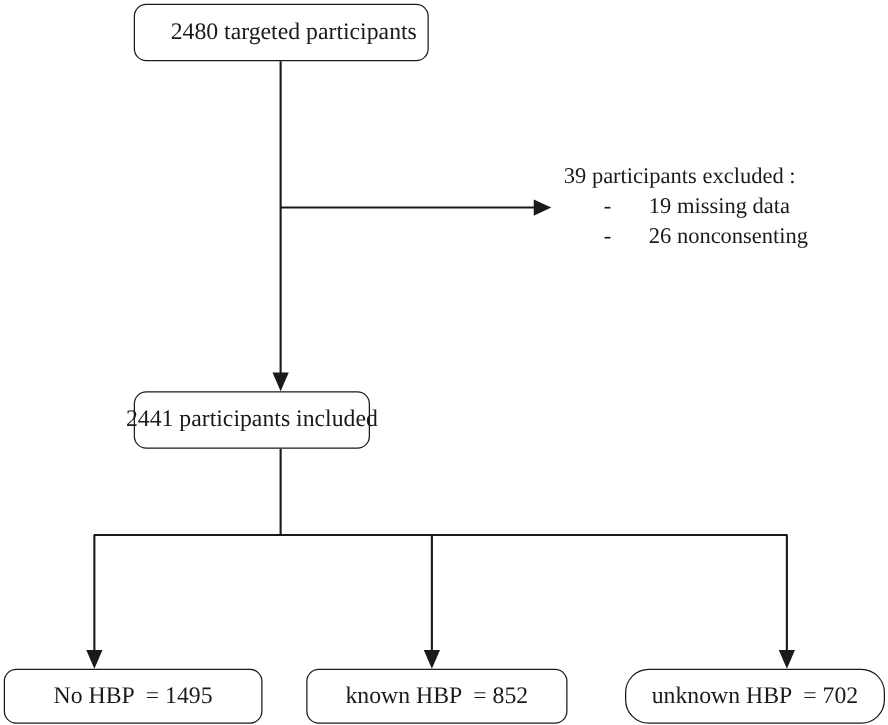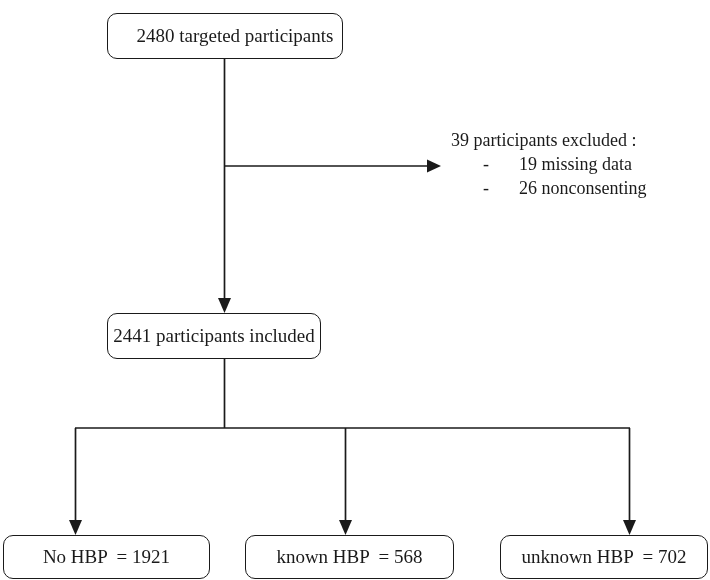"2480 targeted participants" #node-top { top: 13px -> 3px }
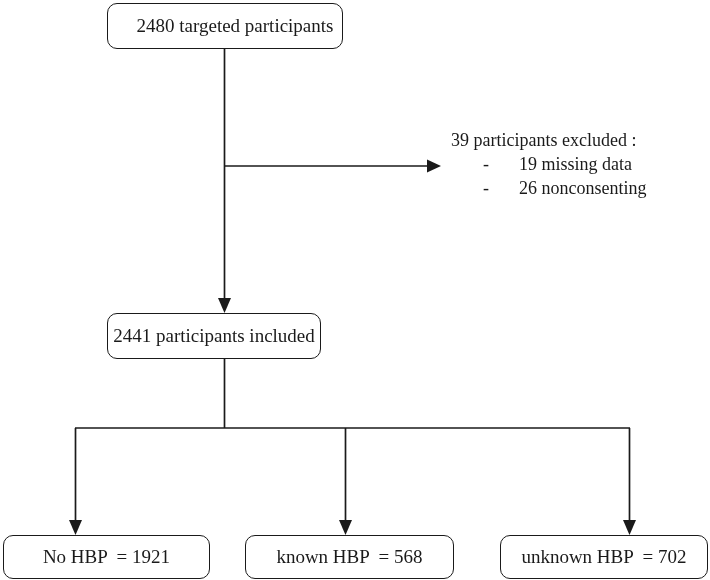"2441 participants included" #node-included { width: 214px -> 189px }
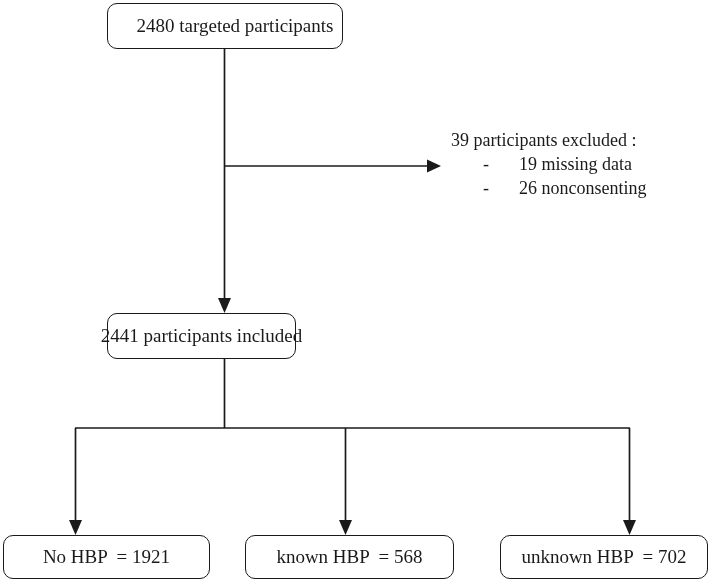"No HBP = 1921" div.node { text: 1921 -> 1495 }
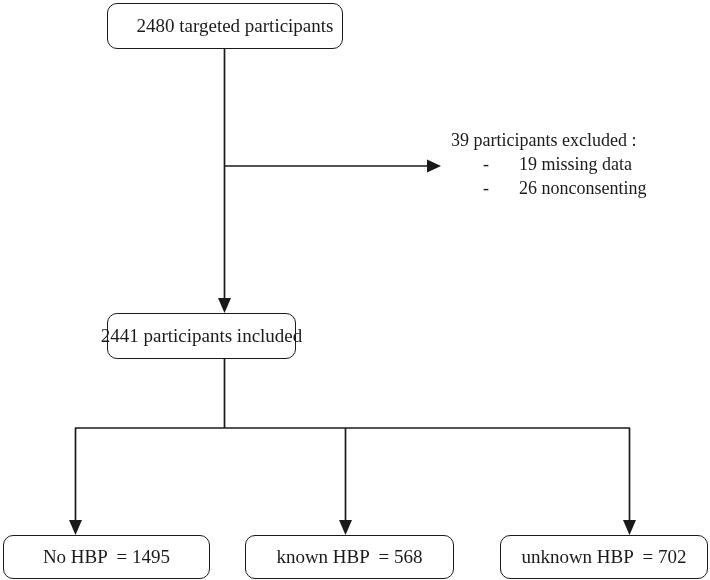"known HBP = 568" div.node { text: 568 -> 852 }
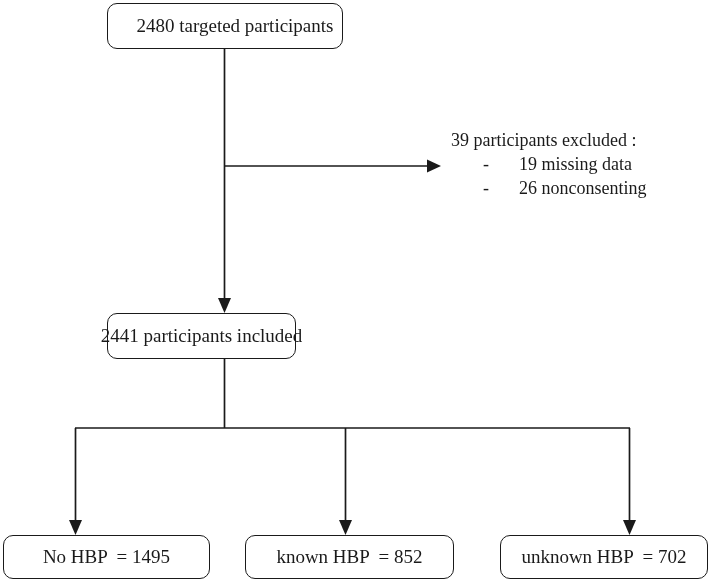"unknown HBP = 702" #node-unknown { border-radius: none -> 19px }
